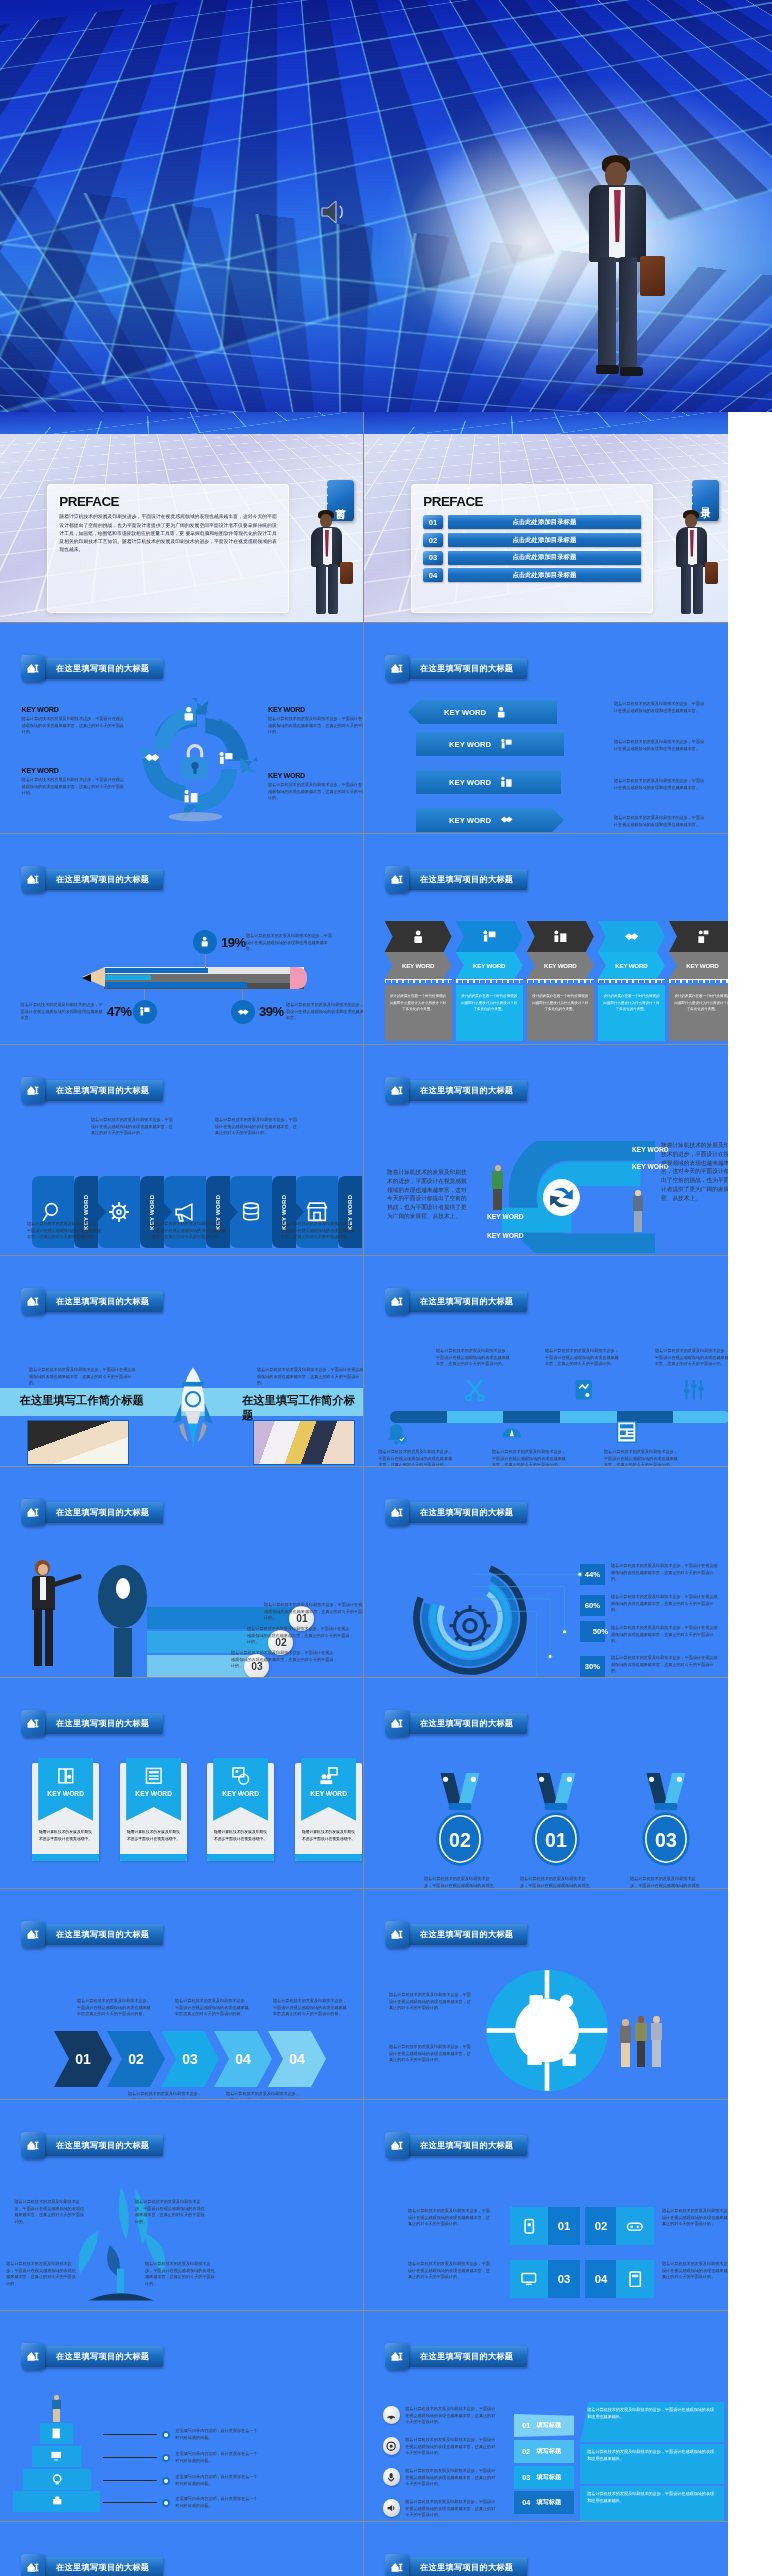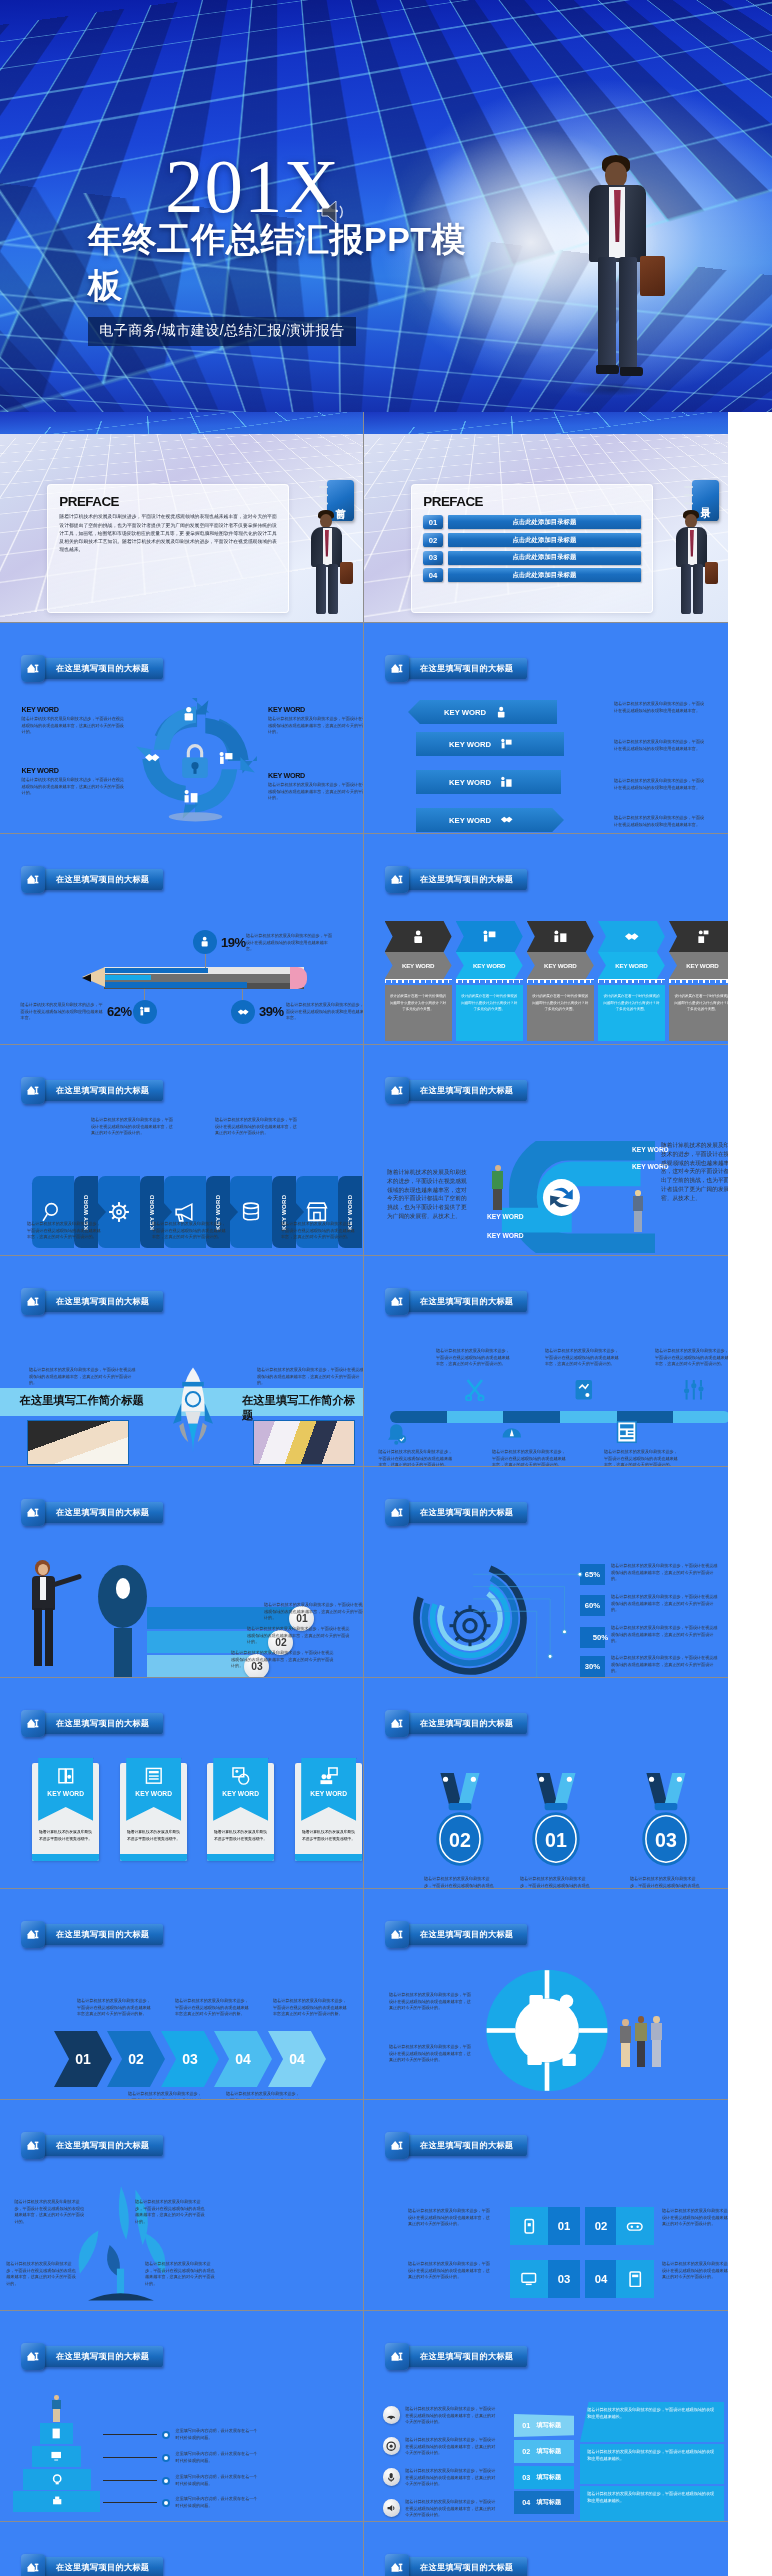"201X" div.hero-txt { html: <div> <div>201X</div> <div>年终工作总结汇报PPT模板</div> <div>电子商务/城市建设/总结汇报/演讲报告</div> </div> -> none }
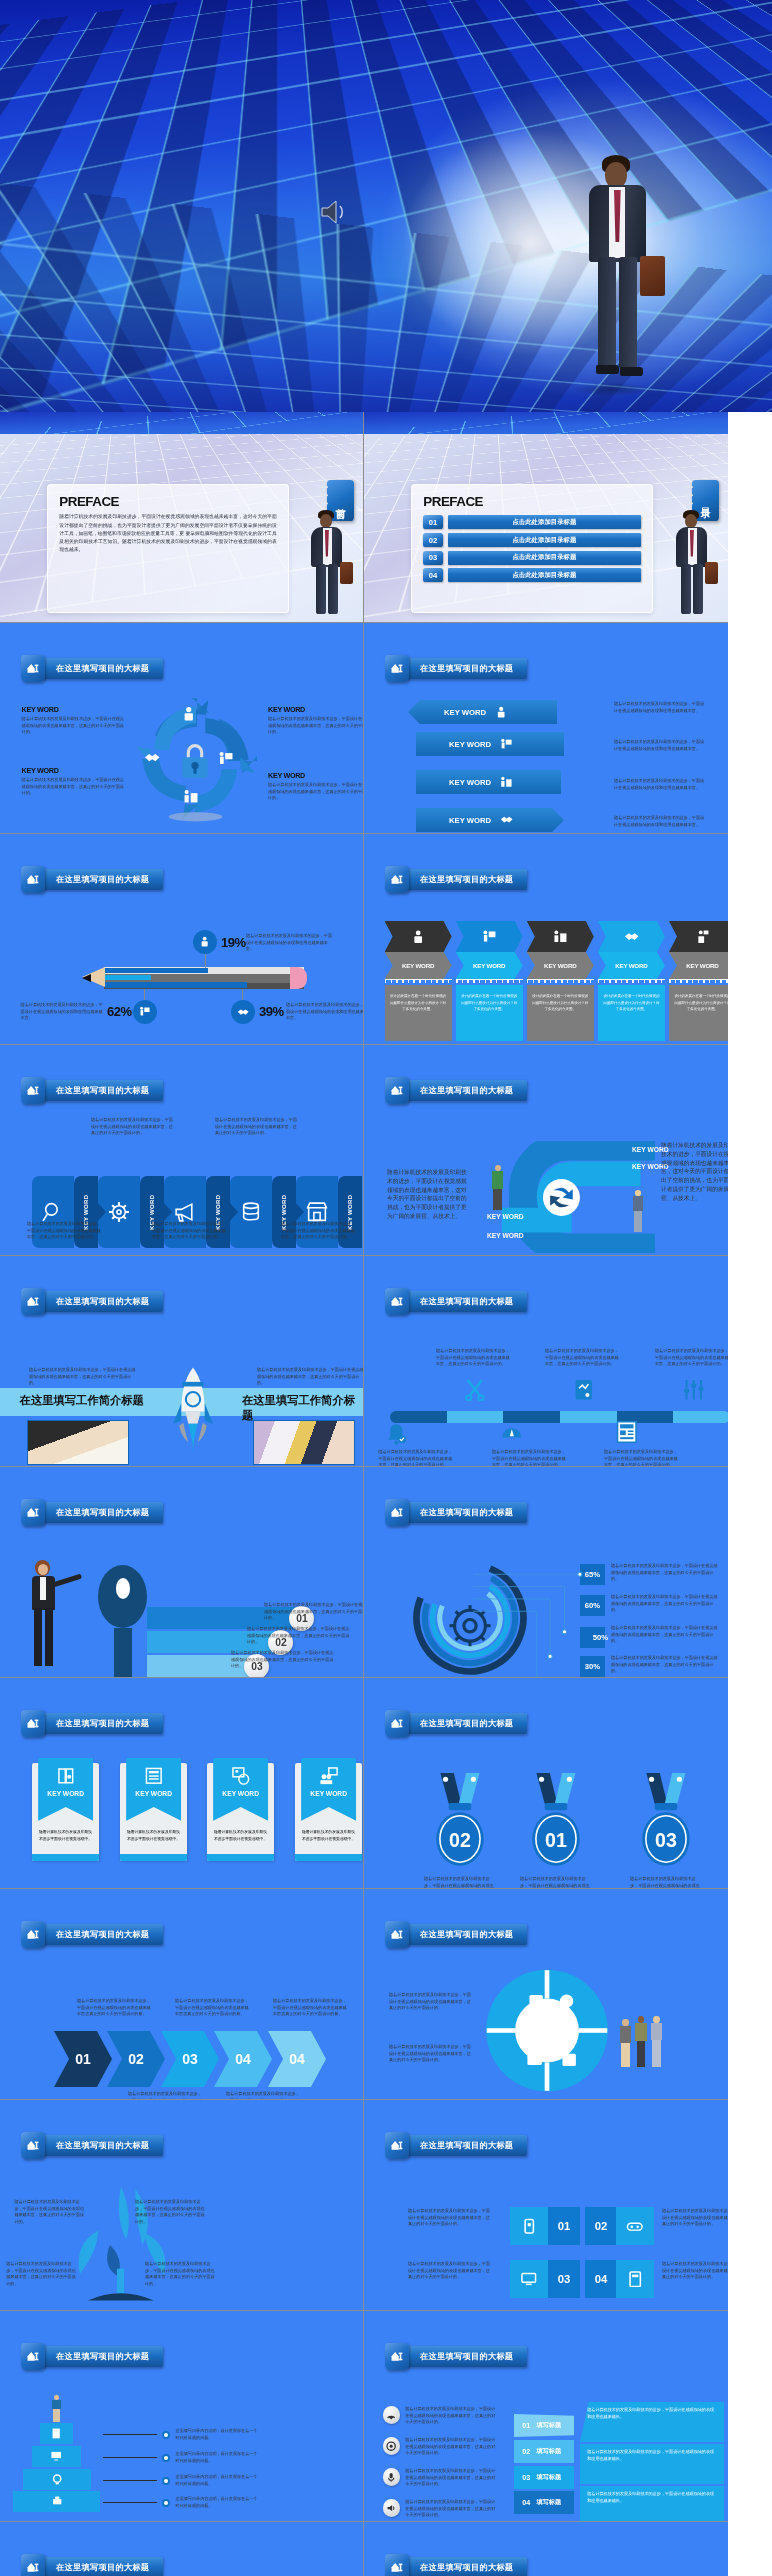"62%" div.pct { text: 62% -> 47% }
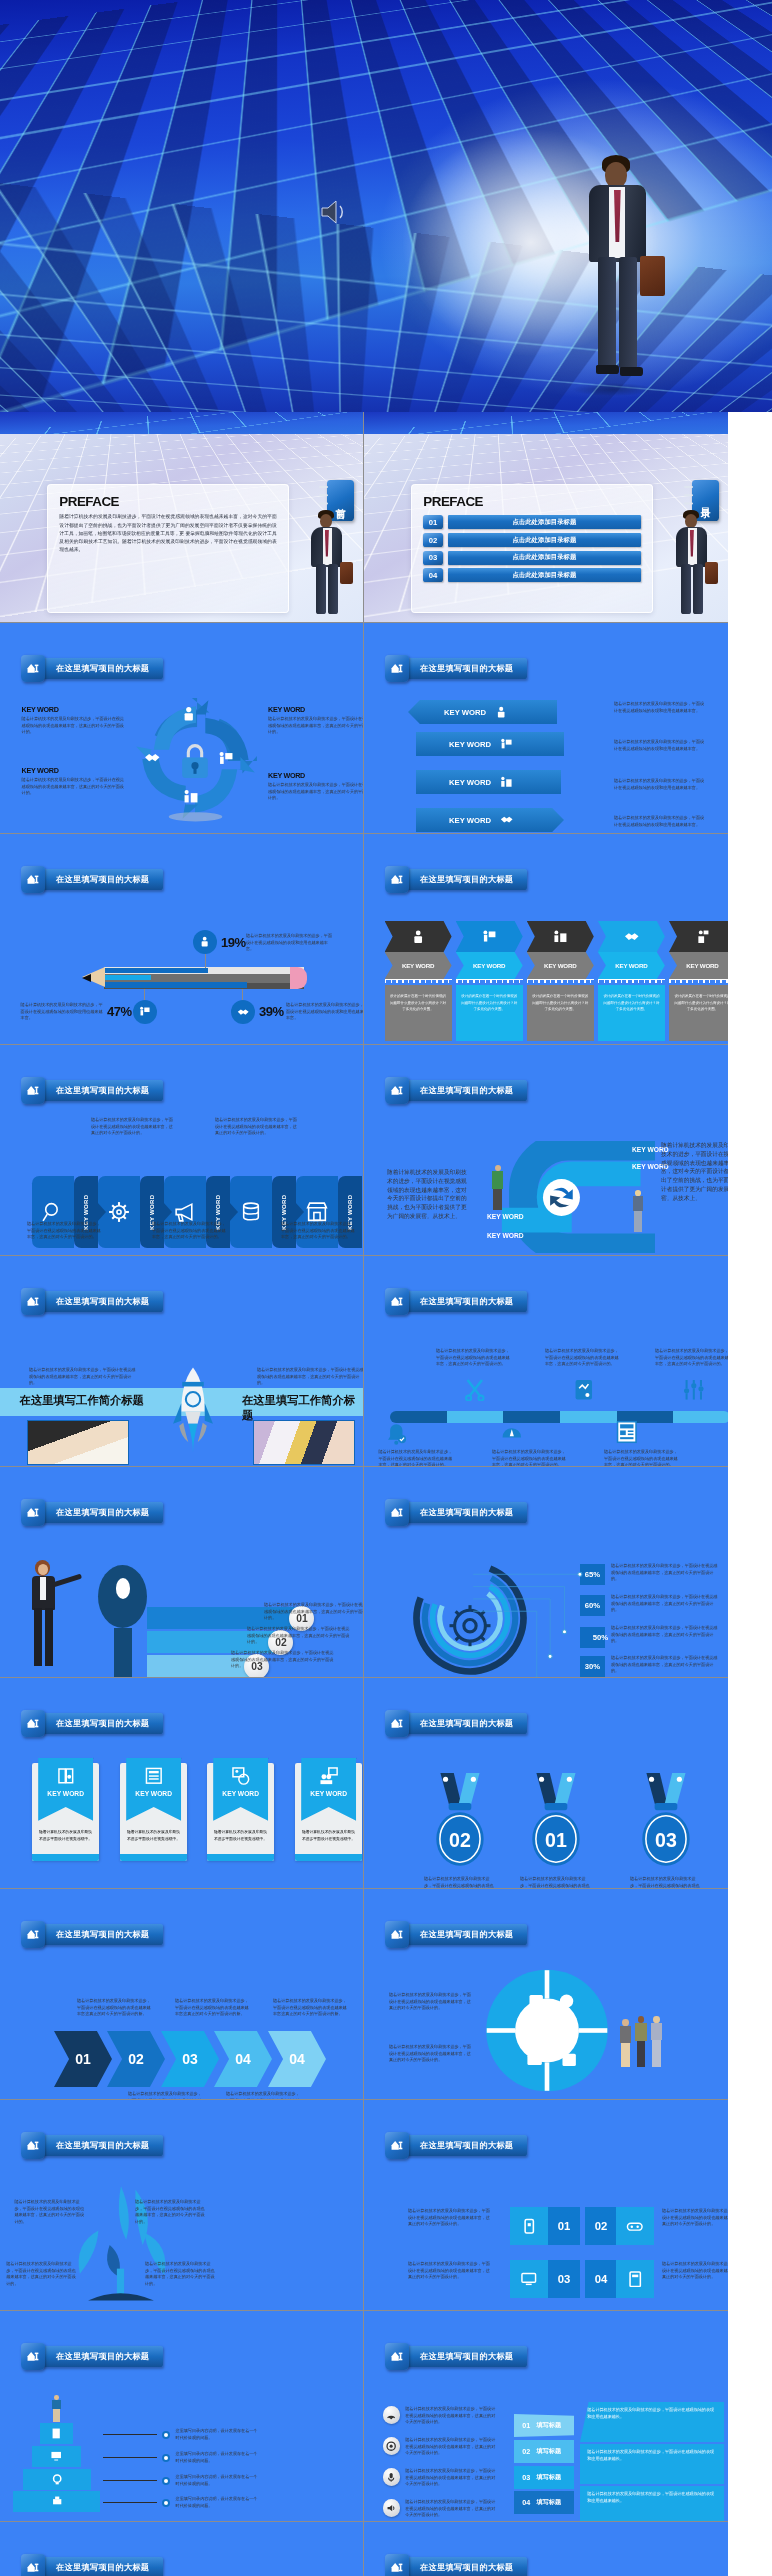"65%" div.pctbox { text: 65% -> 44% }
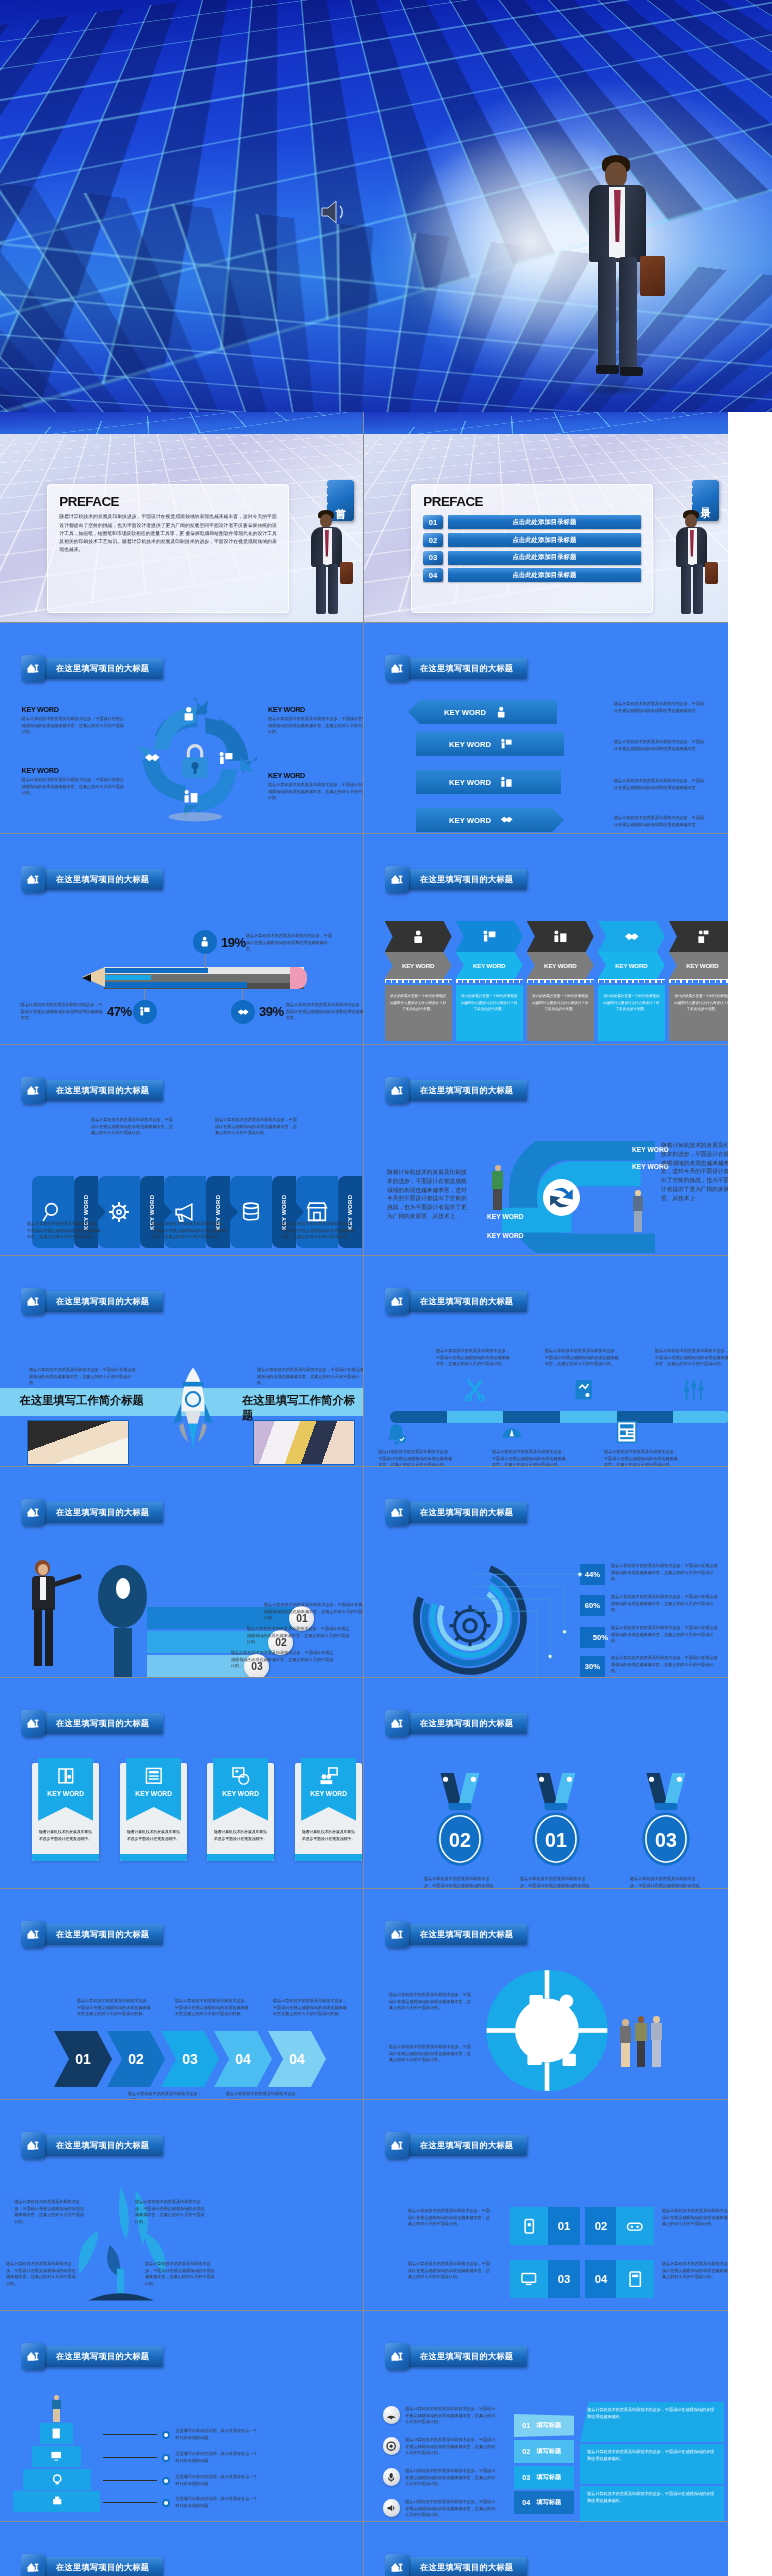"50%" div.pctbox { top: 160px -> 154px }
